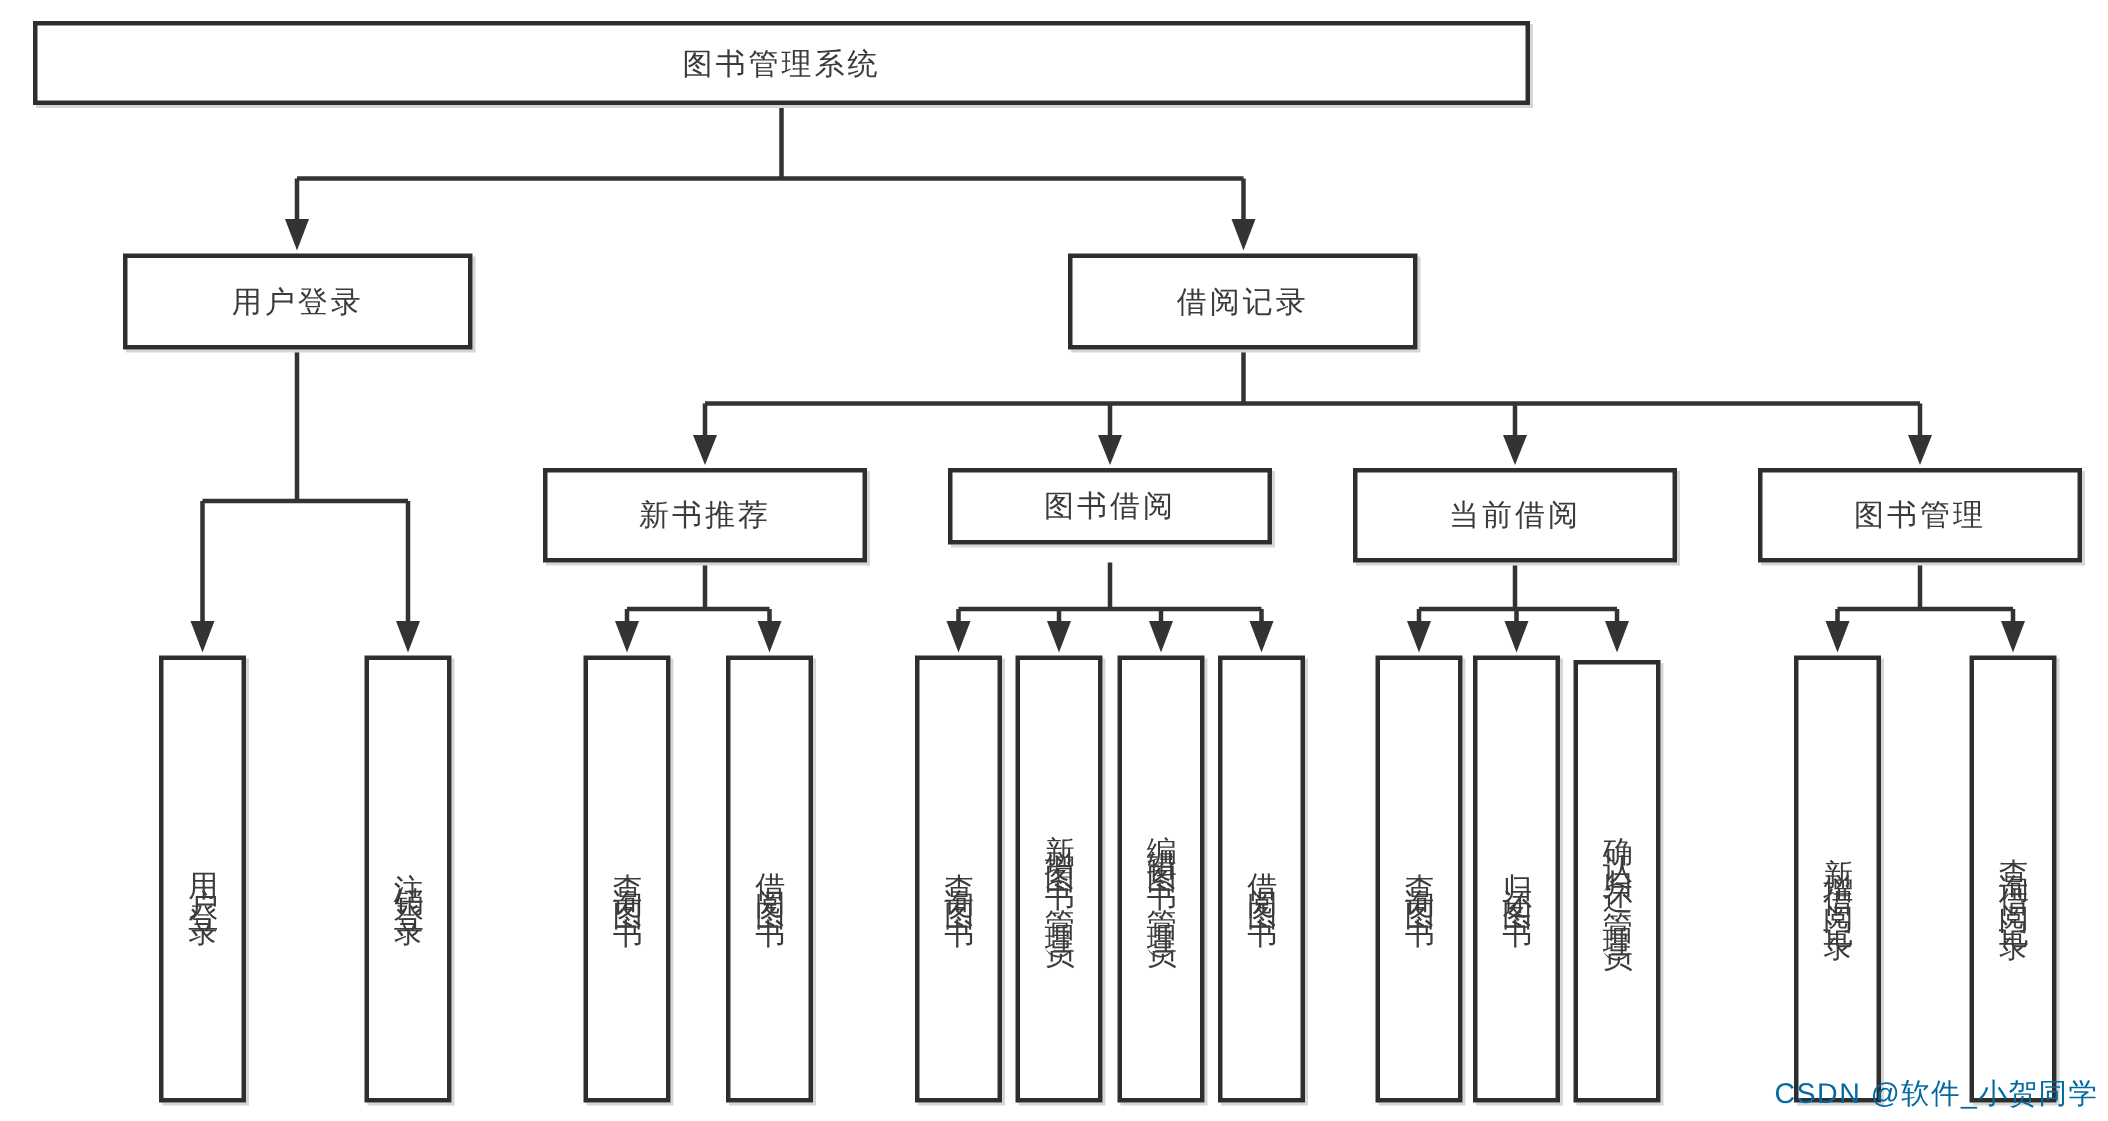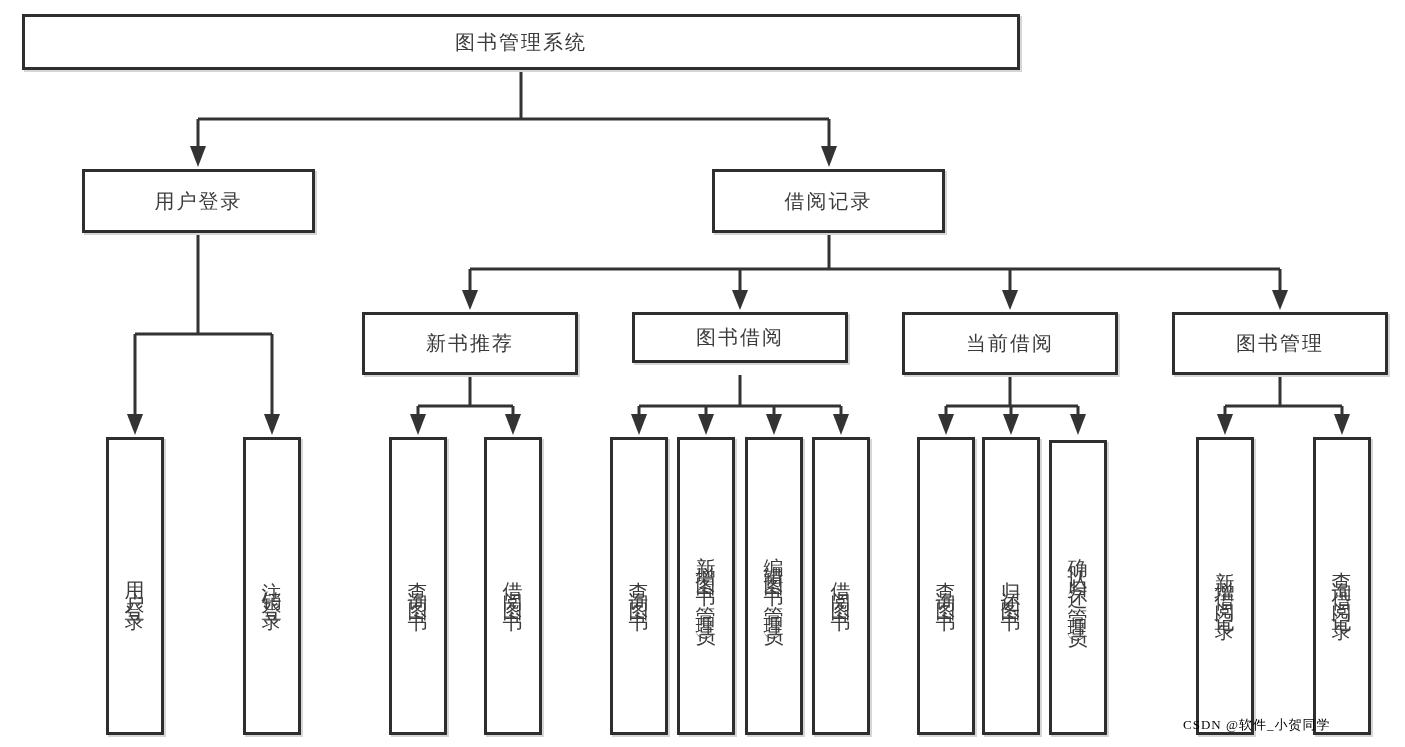"CSDN @软件_小贺同学" .watermark { color: #000000 -> #0369a1; font-family: Liberation Serif, serif -> none; font-size: 13px -> 19px }
